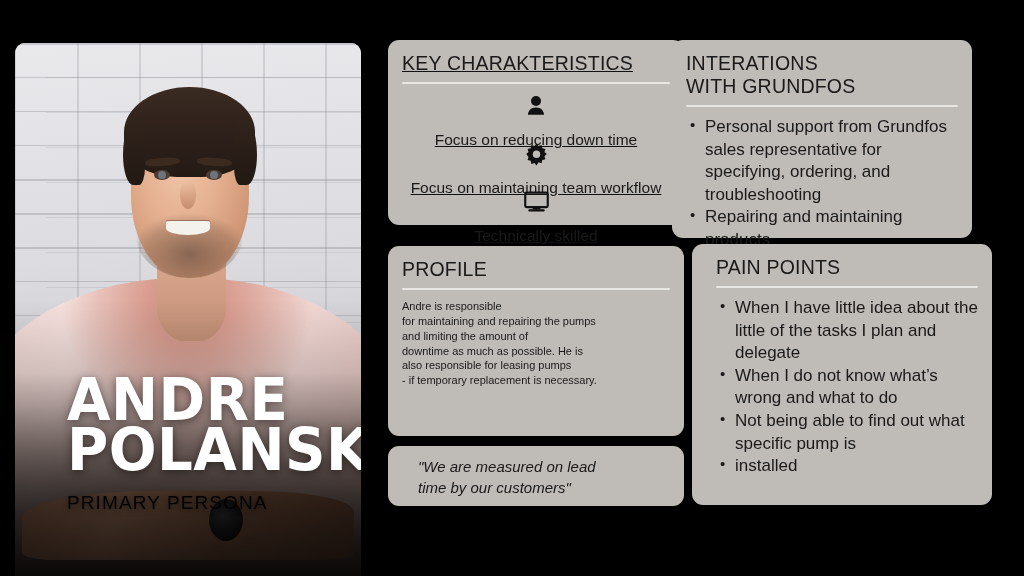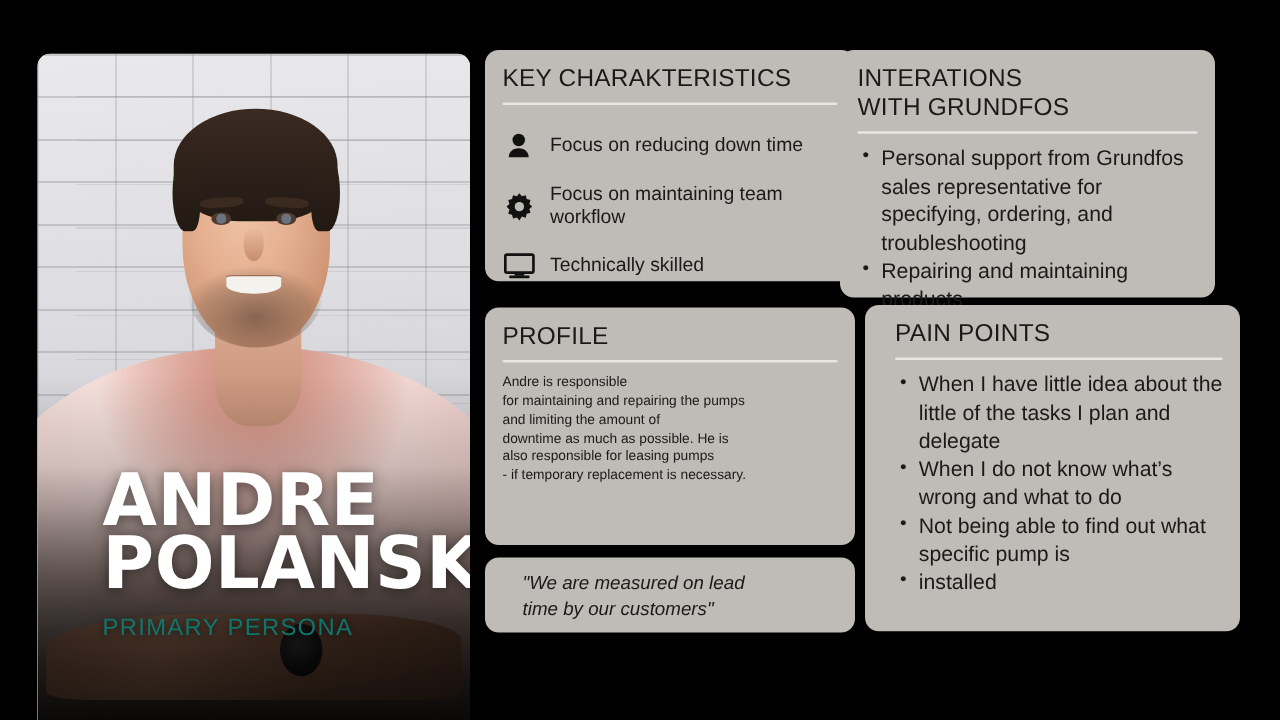"KEY CHARAKTERISTICS" #card-characteristics { text-decoration: none -> underline }
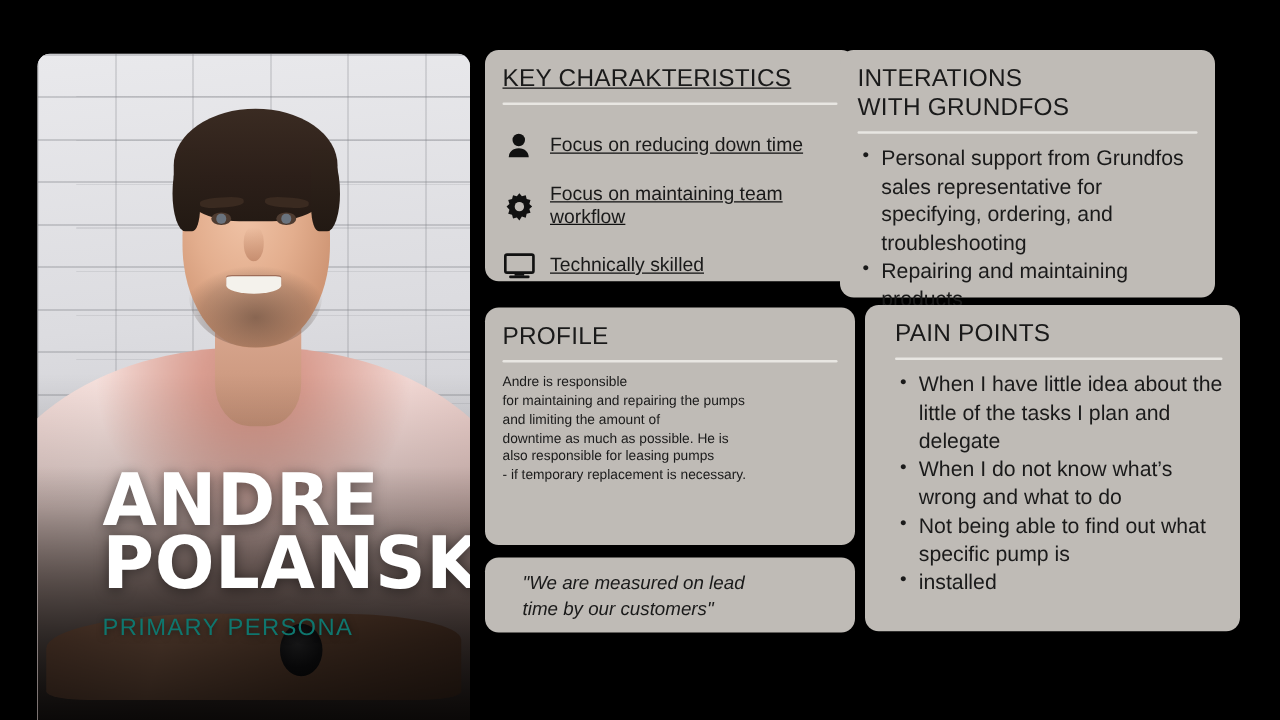"Focus on reducing down time" .char-row { flex-direction: none -> column }
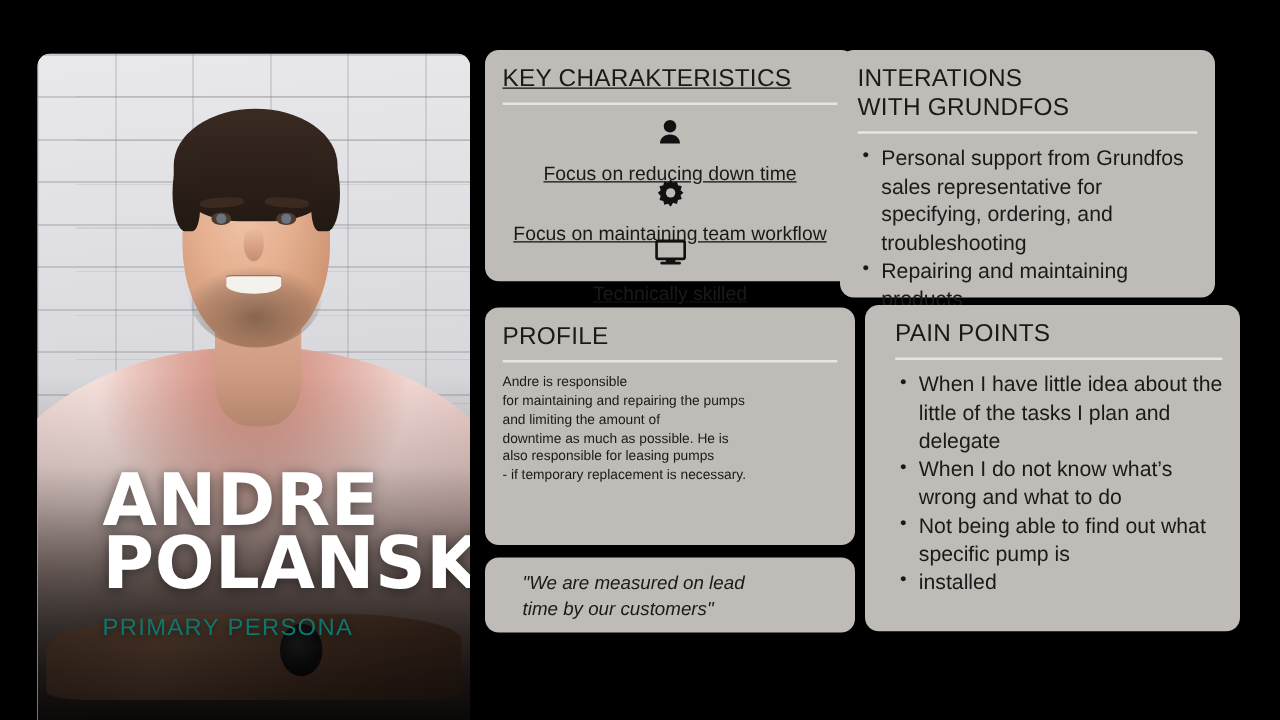"ANDRE" .photo-panel { left: 30px -> 15px }
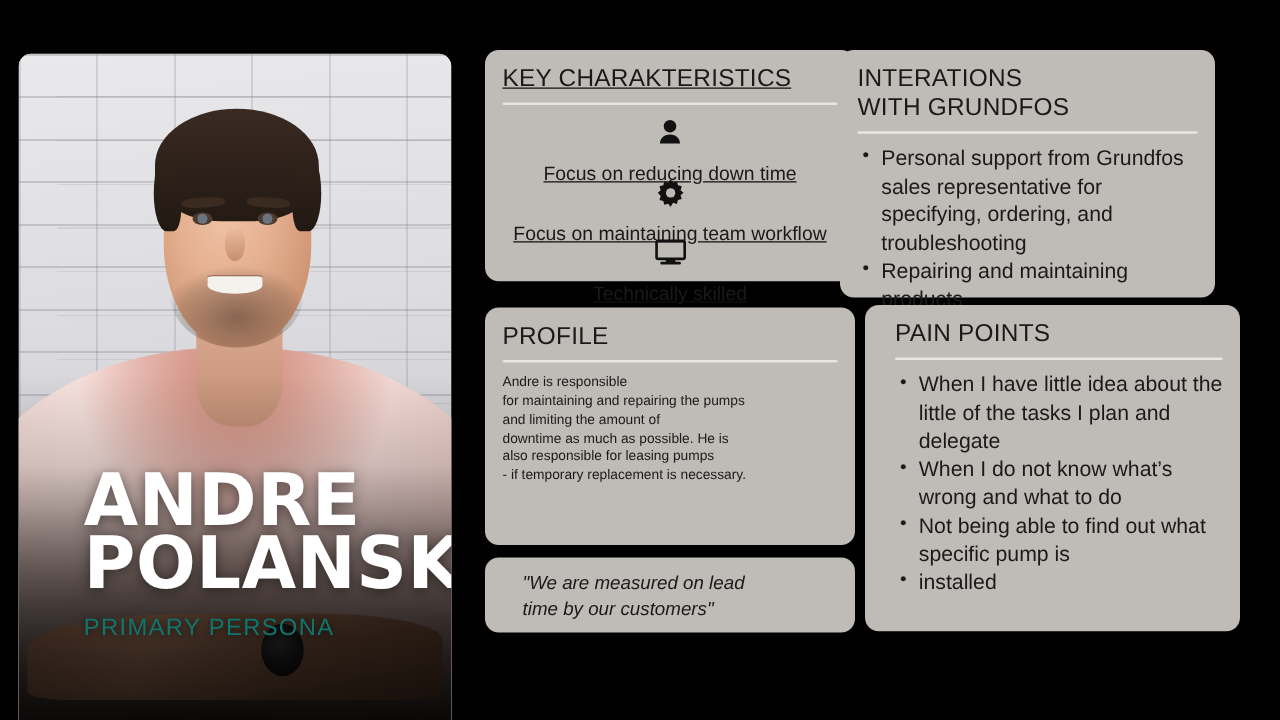"PRIMARY PERSONA" .persona-label { color: #0f766e -> #000000 }
